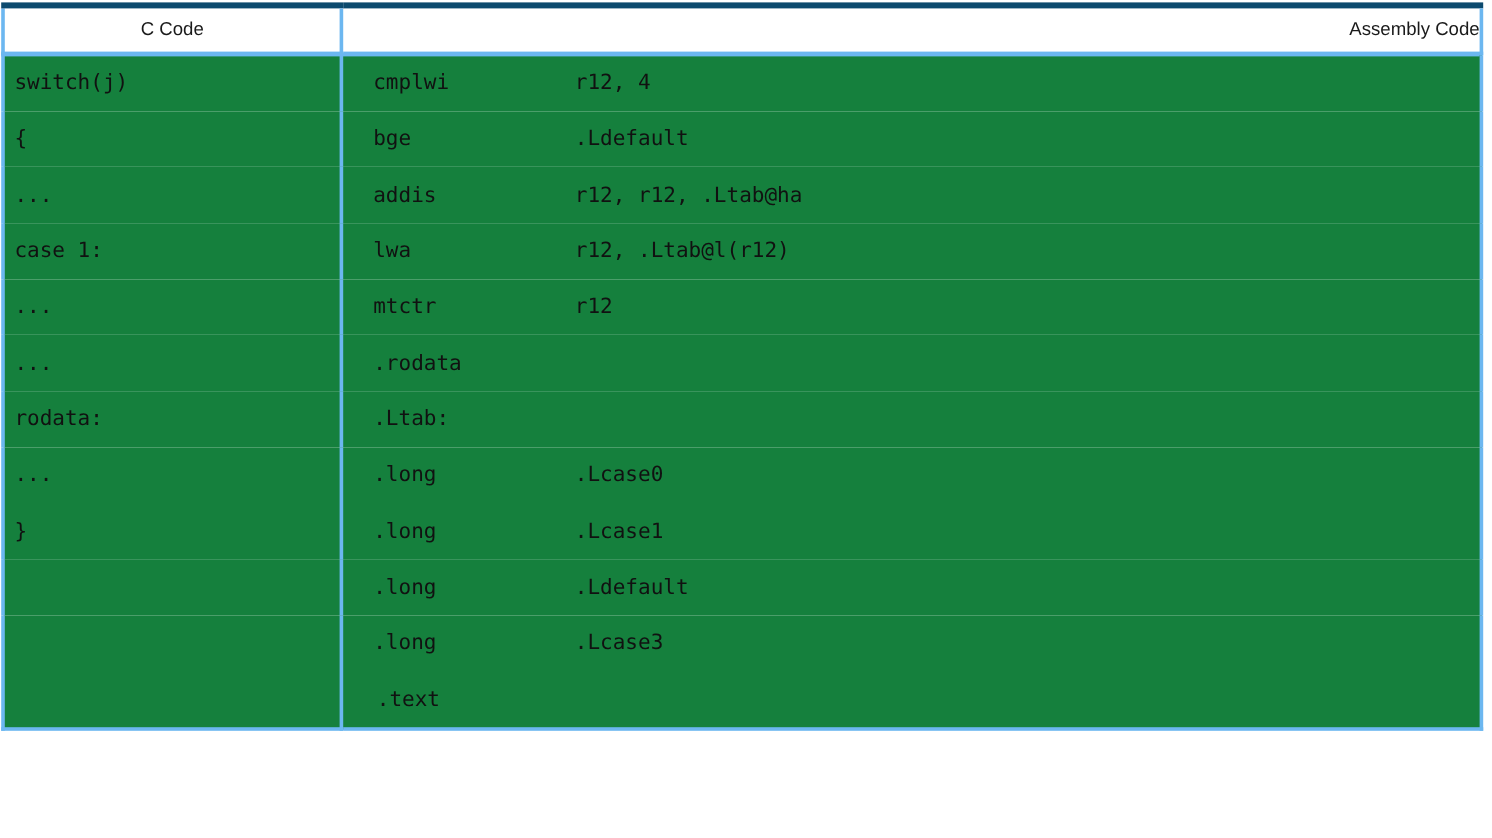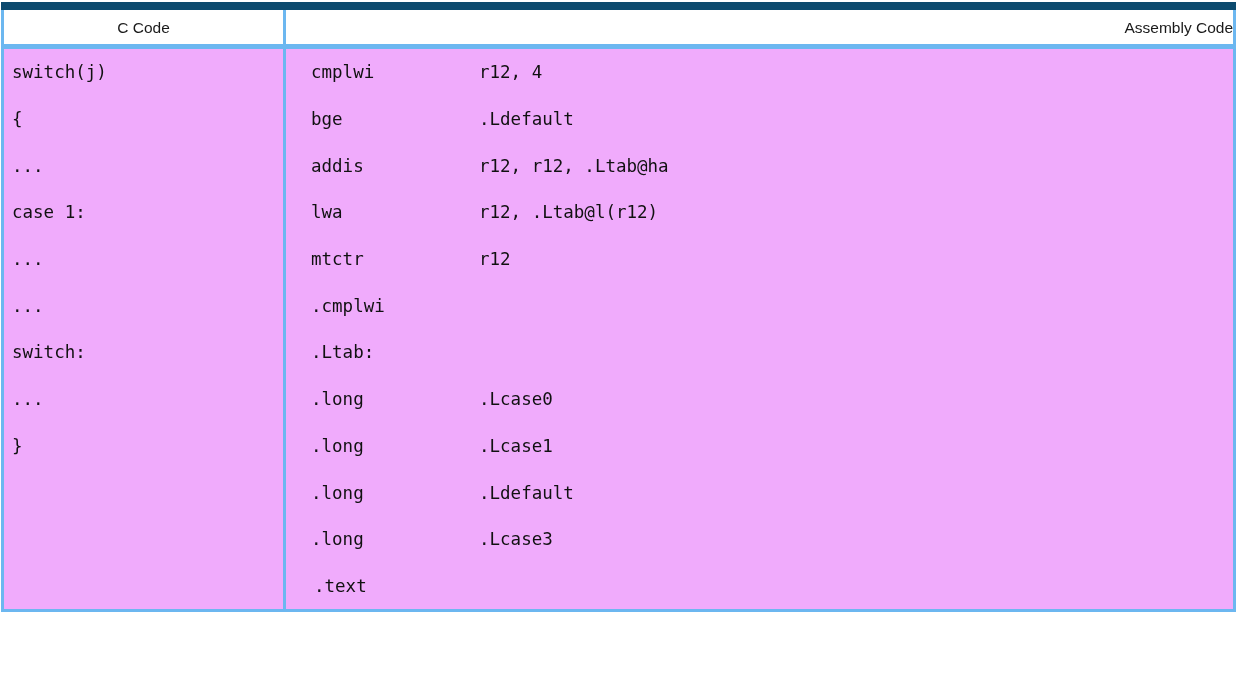"C Code" thead th { border-top: 8px solid #0c4a6e -> 5px solid #0c4a6e }
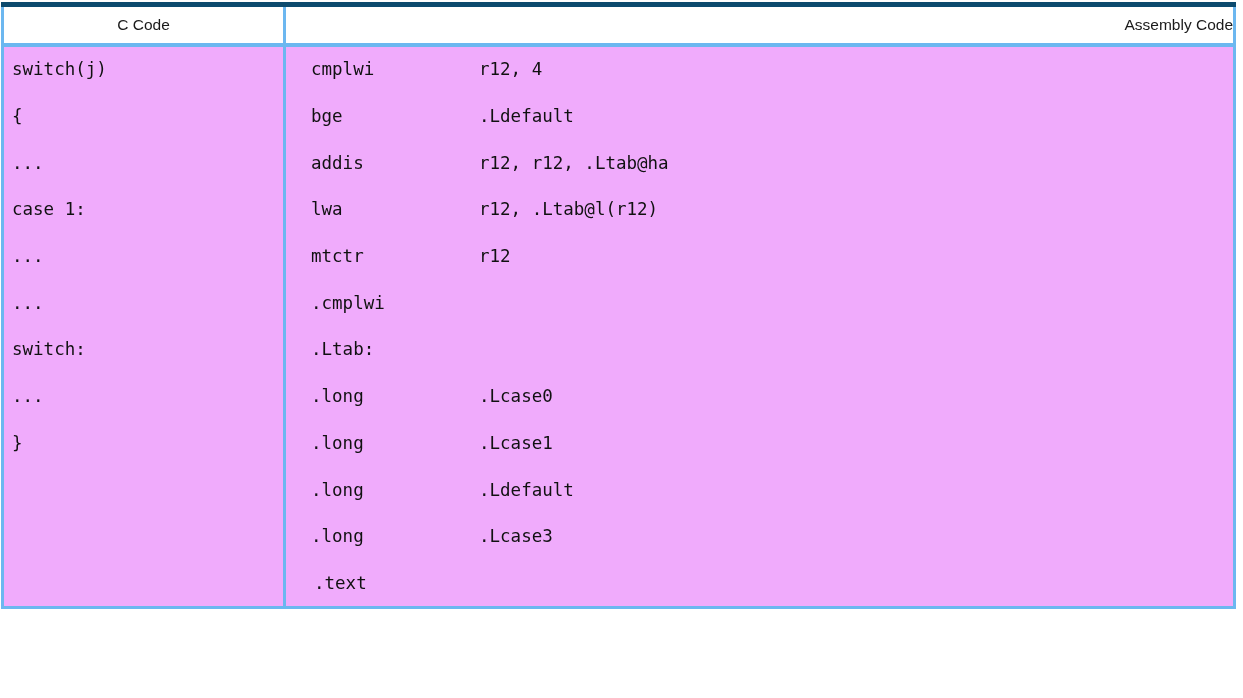"switch(j)" tbody td { background: #f0abfc -> #15803d }
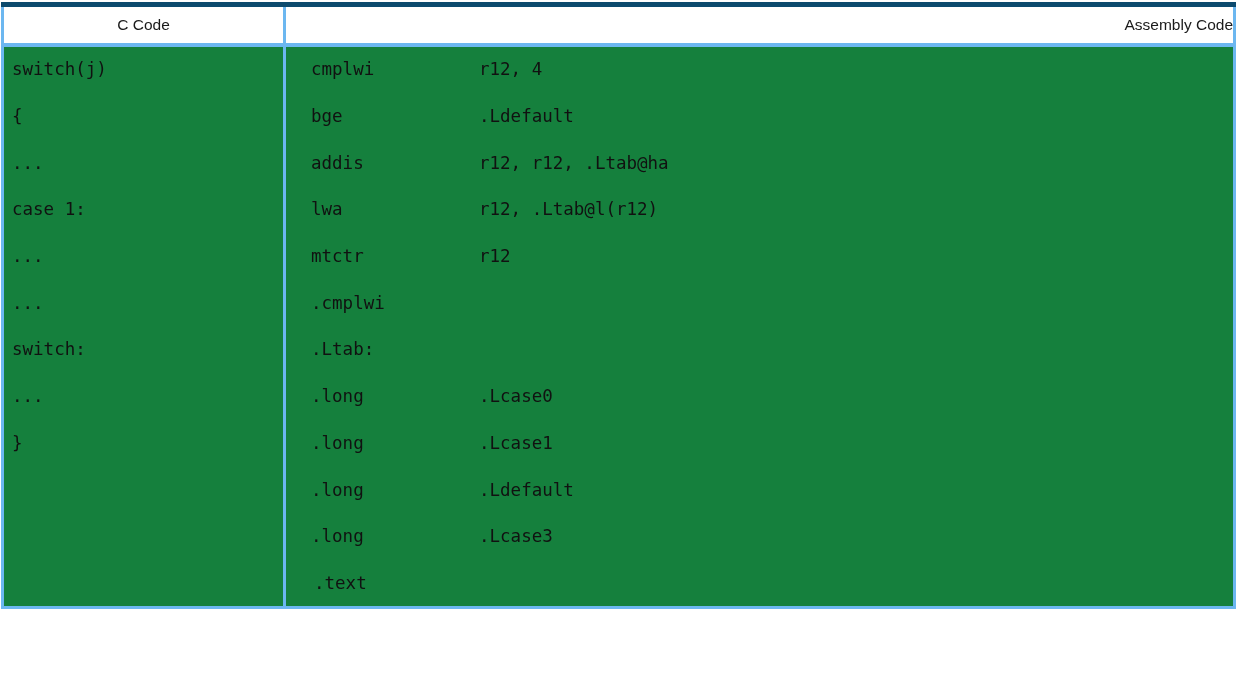".cmplwi" span.asm-mnemonic { text: .cmplwi -> .rodata }
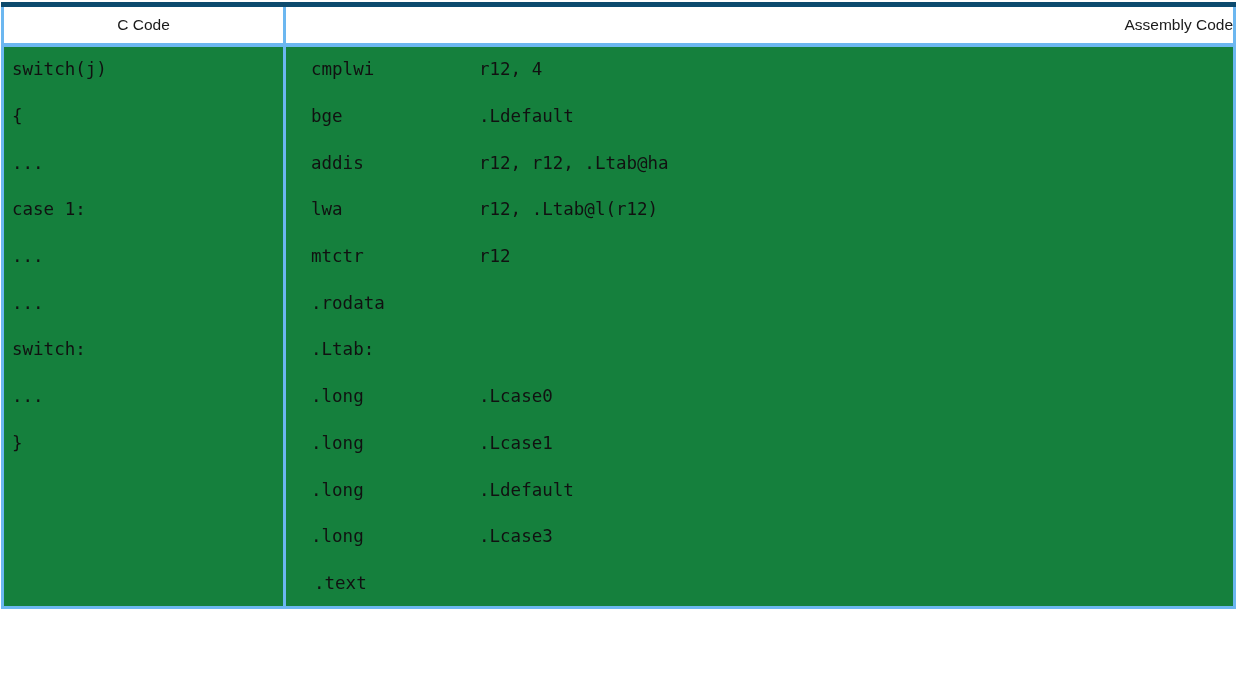"switch:" span.c-line { text: switch -> rodata }
